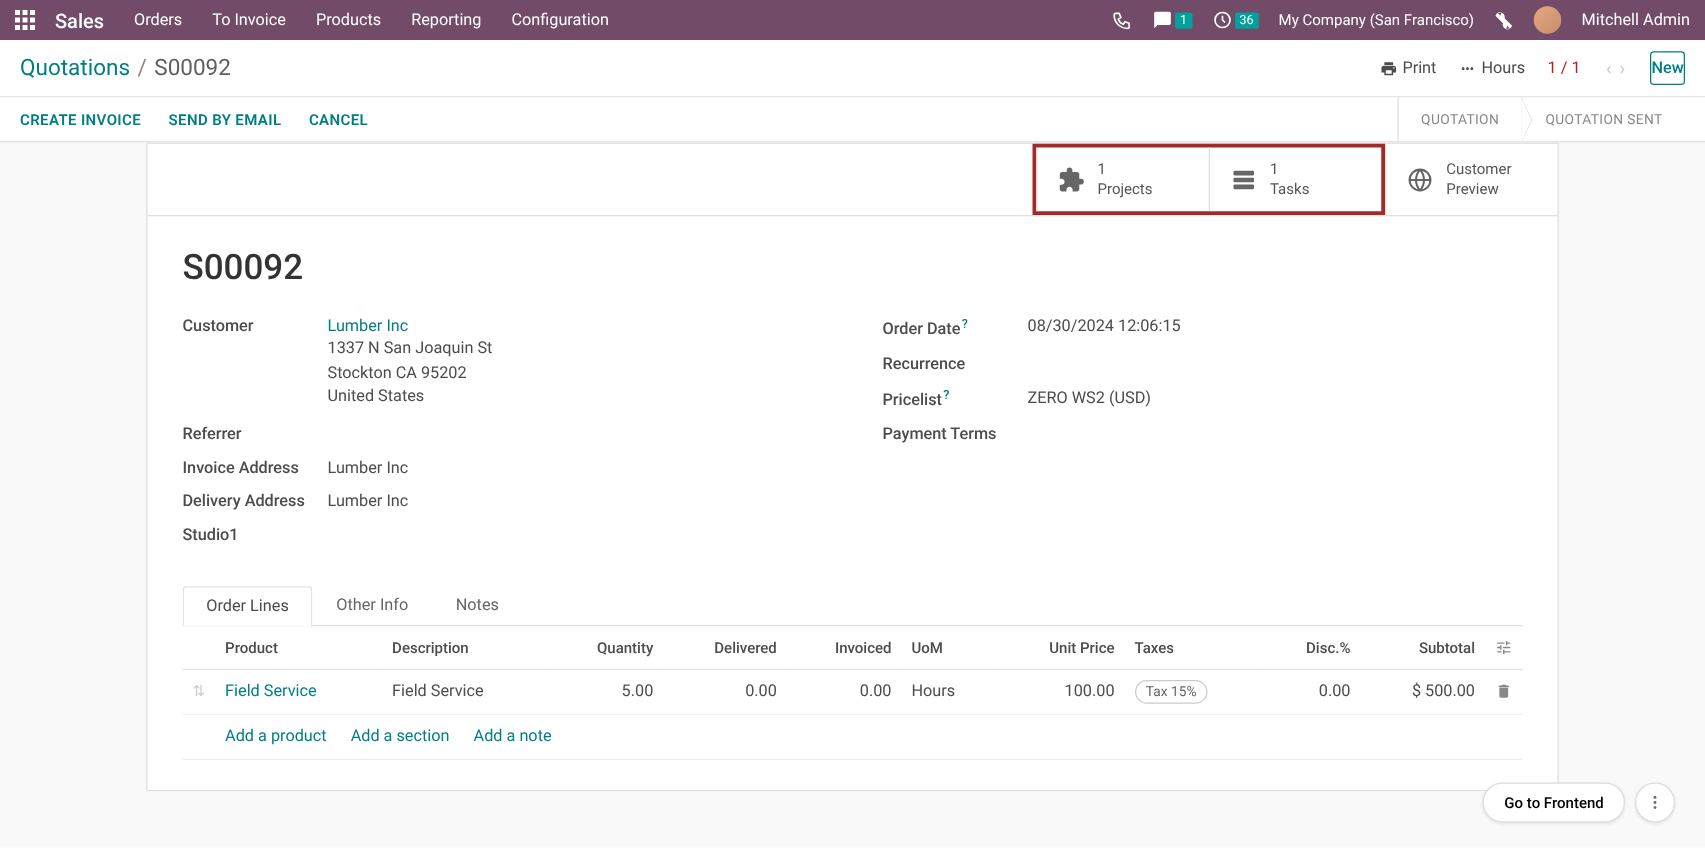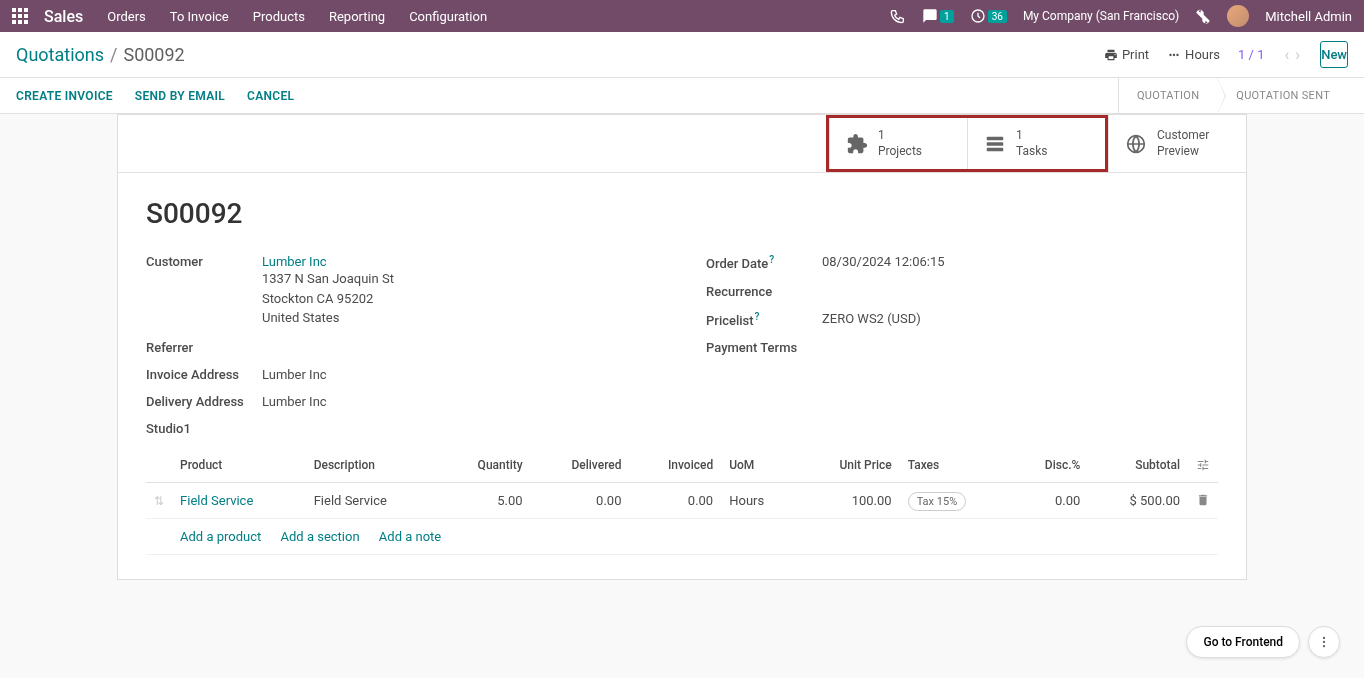"1 / 1" .breadcrumb-actions .pager { color: #8b5cf6 -> #b91c1c }
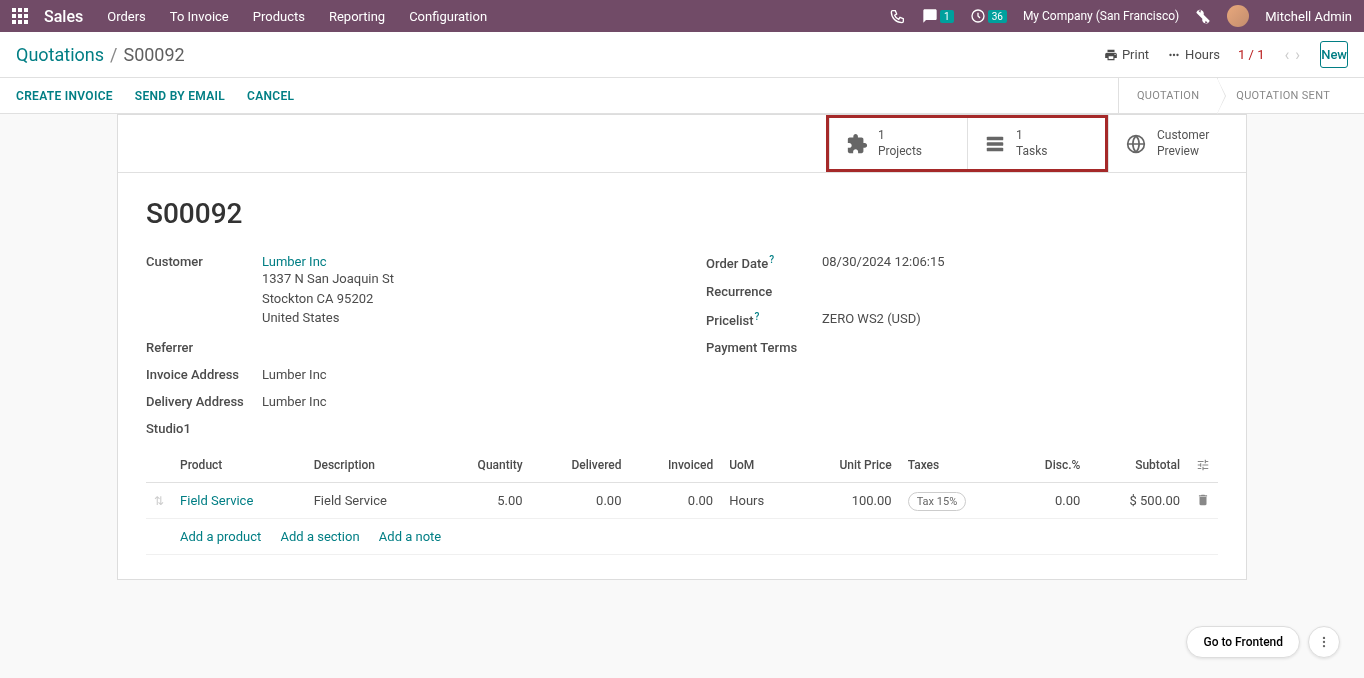"Order Lines" div.tabs { html: none -> <div> <div>Order Lines</div> <div>Other Info</div> <div>Notes</div> </div> }
